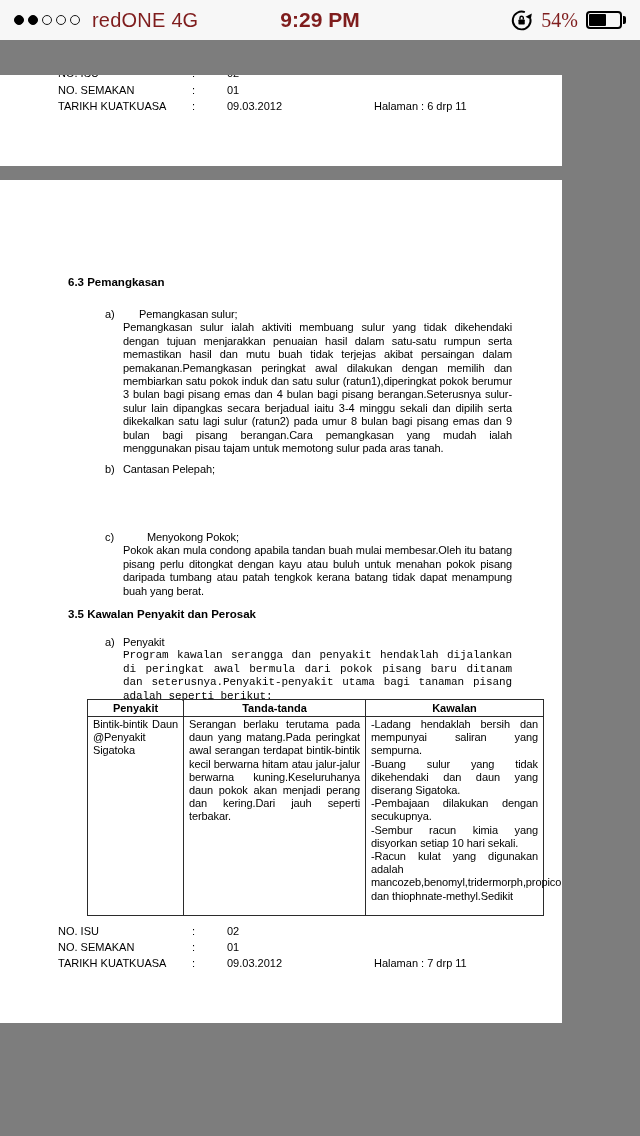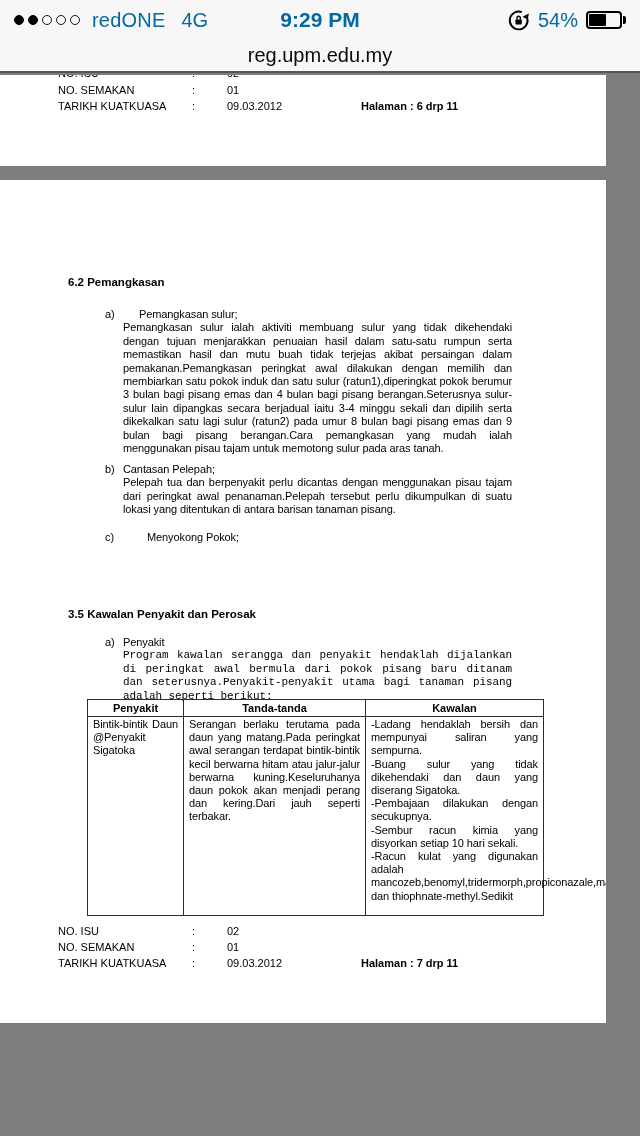"redONE" .statusbar { color: #0369a1 -> #7f1d1d }
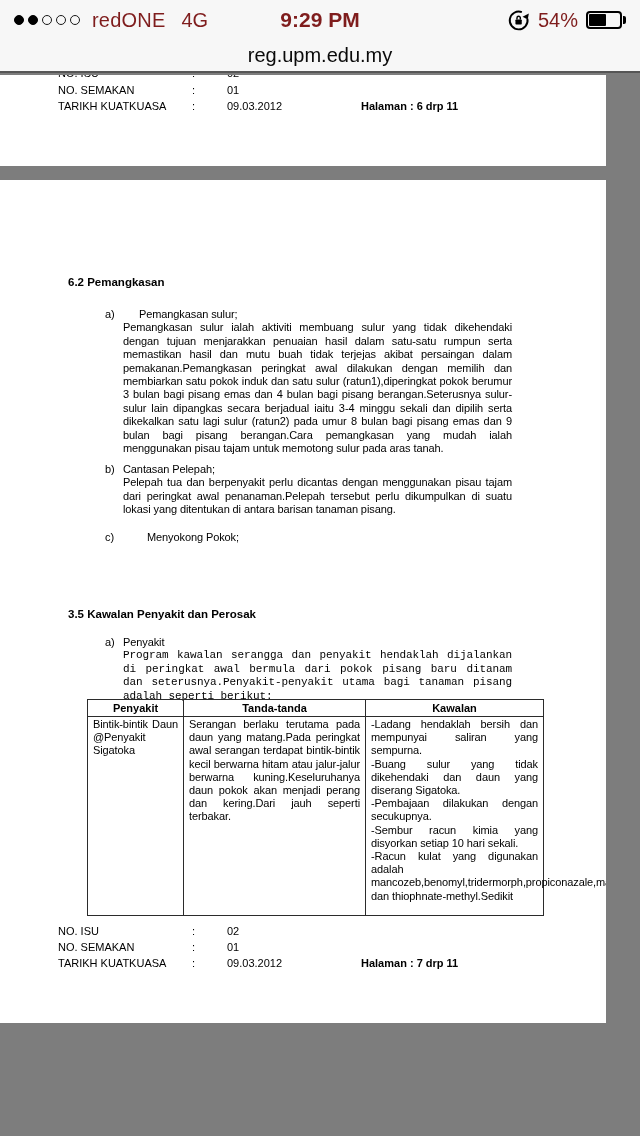"4G" .sb-net { margin-left: 10px -> 0 }
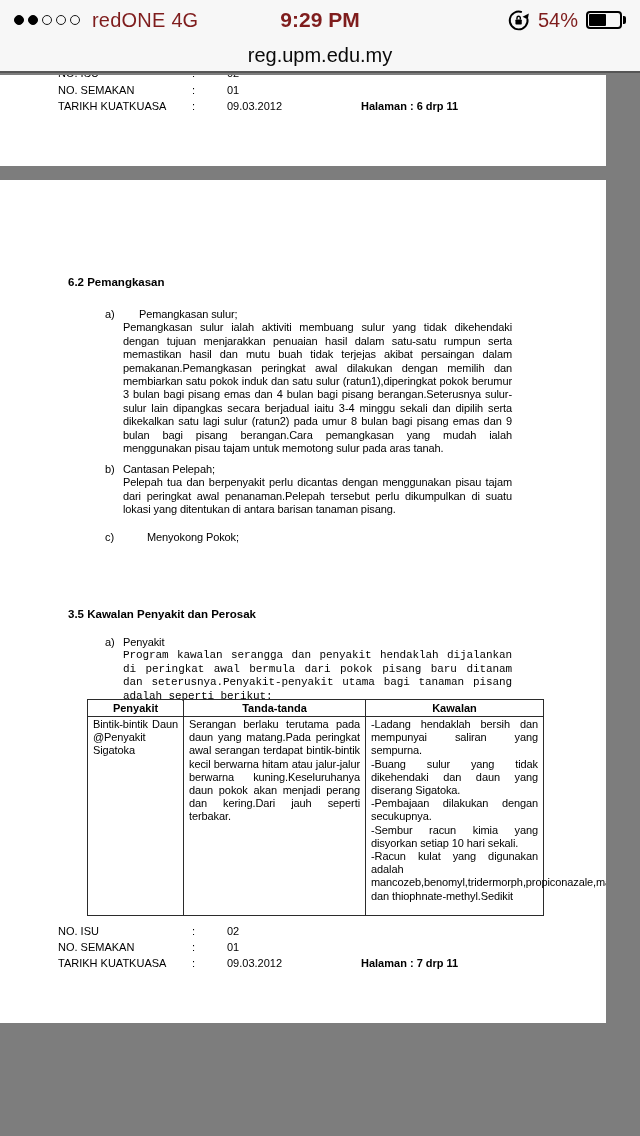"54%" .sb-right { font-family: none -> Liberation Serif, serif }
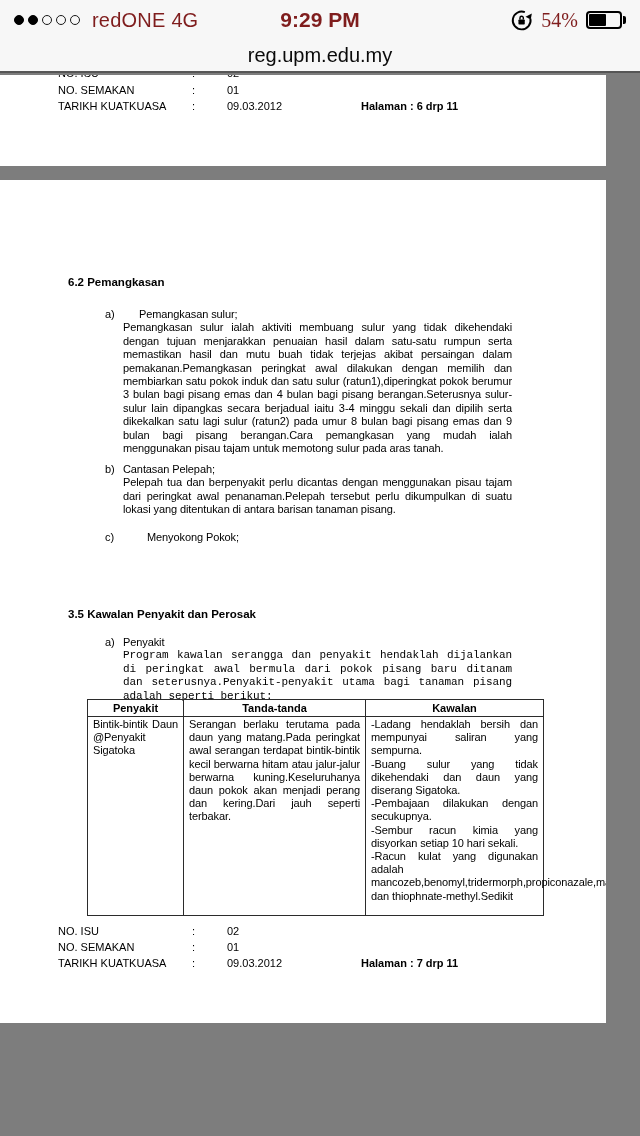"reg.upm.edu.my" div.titlebar { html: <div> <span>reg.upm.edu.my</span> </div> -> none }
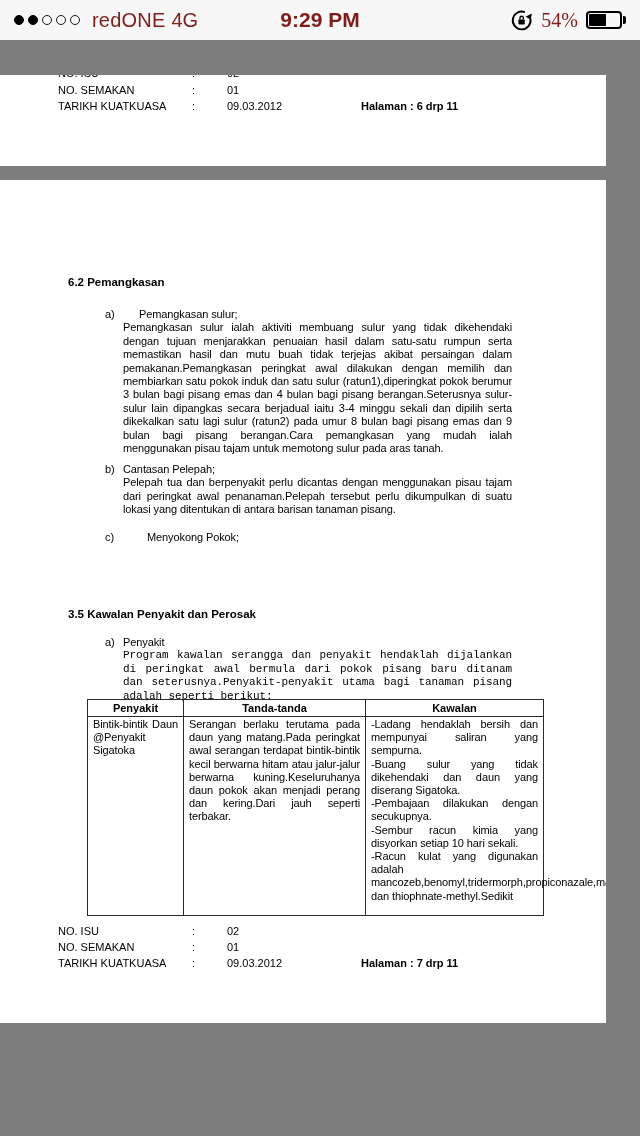"NO. SEMAKAN" .page { width: 606px -> 562px }
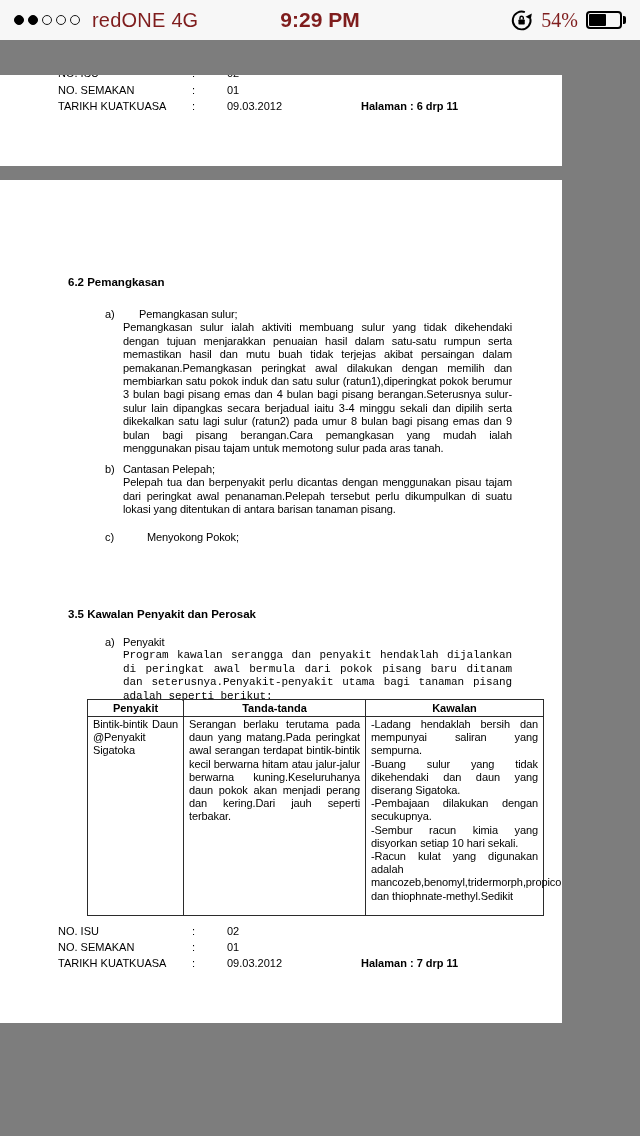"Halaman : 6 drp 11" .f-halaman { font-weight: bold -> none; left: 361px -> 374px }
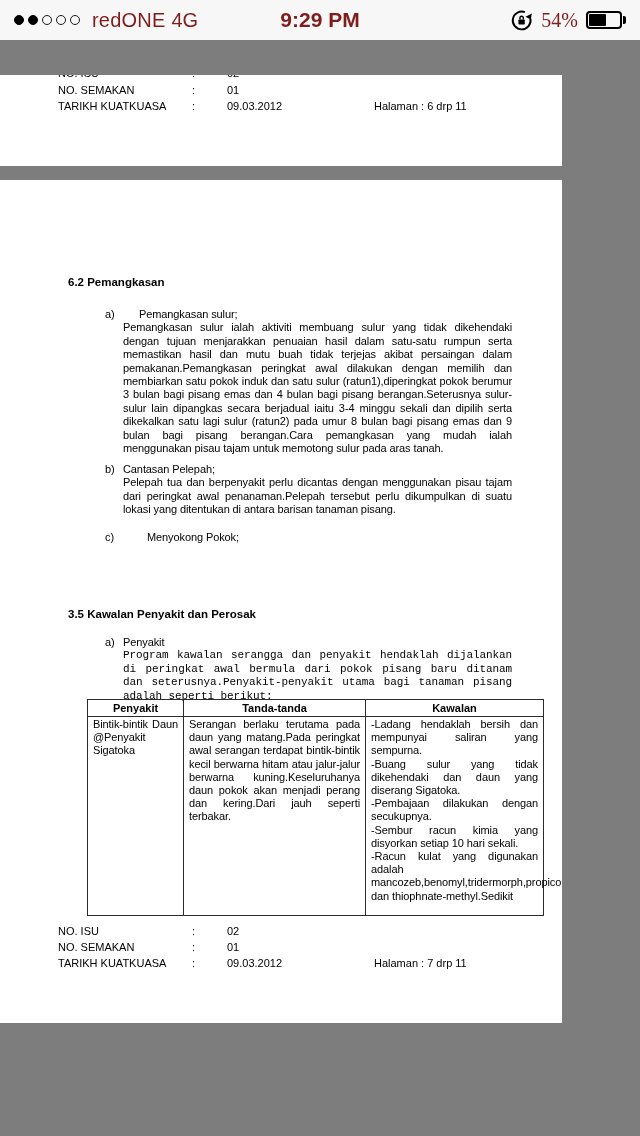"6.2 Pemangkasan" div.hnum { text: 6.2 -> 6.3 }
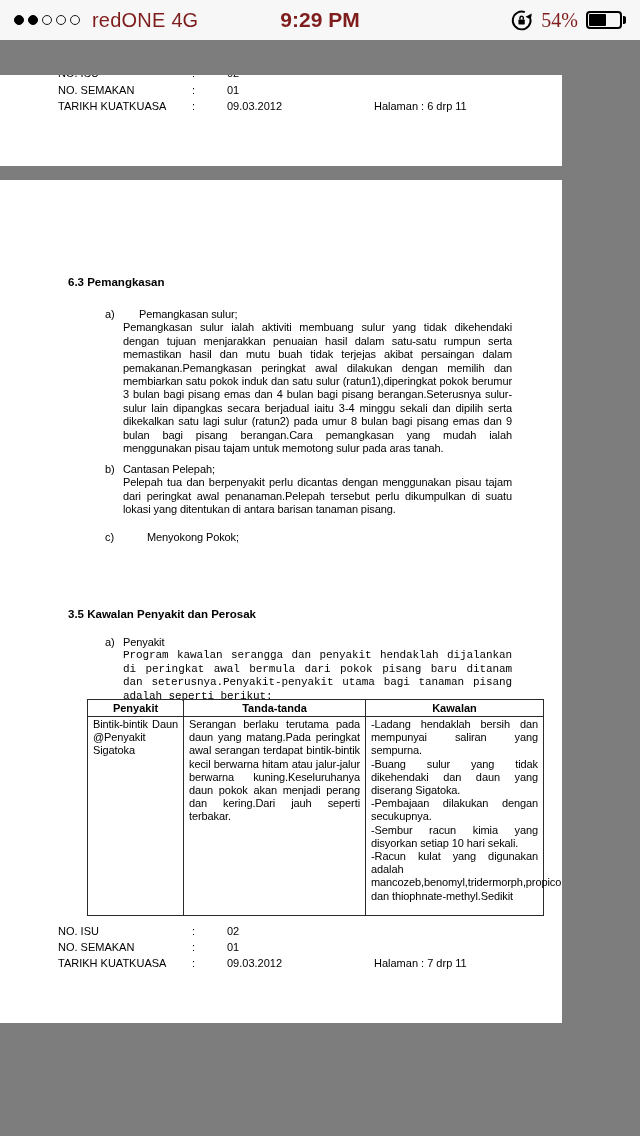"Pelepah tua dan berpenyakit perlu" span.para { html: <span>Pelepah tua dan berpenyakit perlu dicantas dengan menggunakan pisau tajam dari peringkat awal penanaman.Pelepah tersebut perlu dikumpulkan di suatu lokasi yang ditentukan di antara barisan tanaman pisang.</span> -> none }
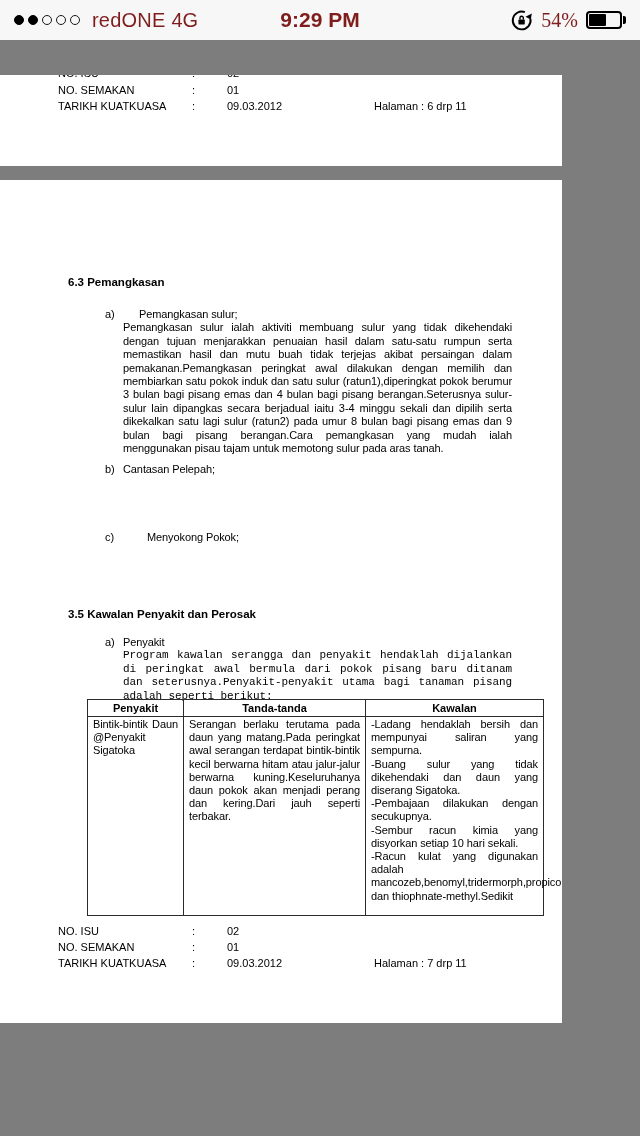"Pokok akan mula condong apabila" span.para { html: none -> <span>Pokok akan mula condong apabila tandan buah mulai membesar.Oleh itu batang pisang perlu ditongkat dengan kayu atau buluh untuk menahan pokok pisang daripada tumbang atau patah tengkok kerana batang tidak dapat menampung buah yang berat.</span> }
